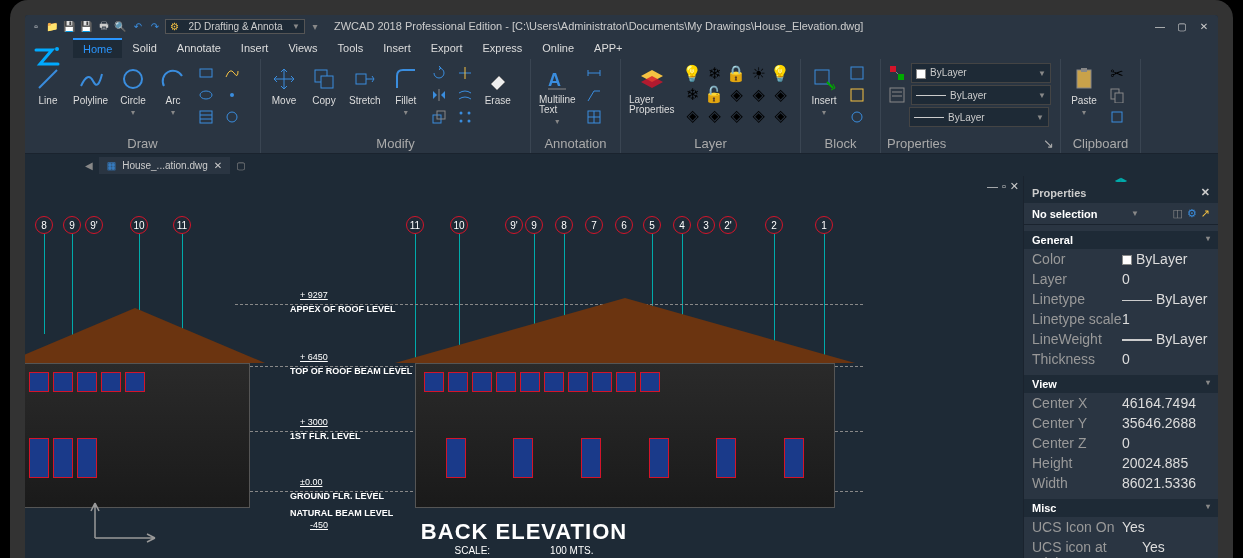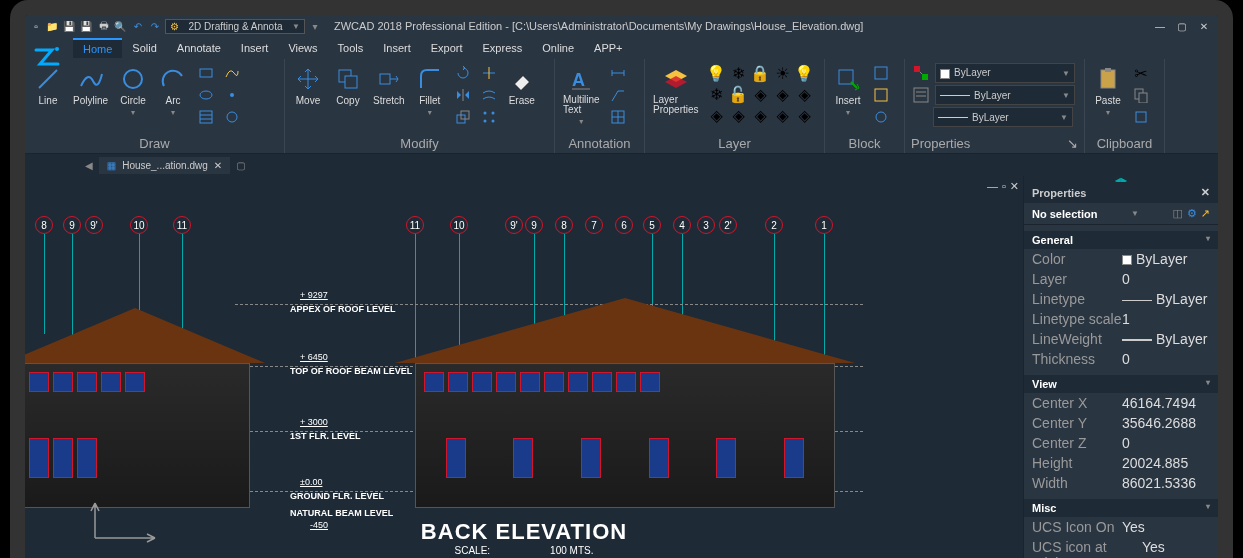"Line" div.ribbon-panel { width: 260px -> 236px }
